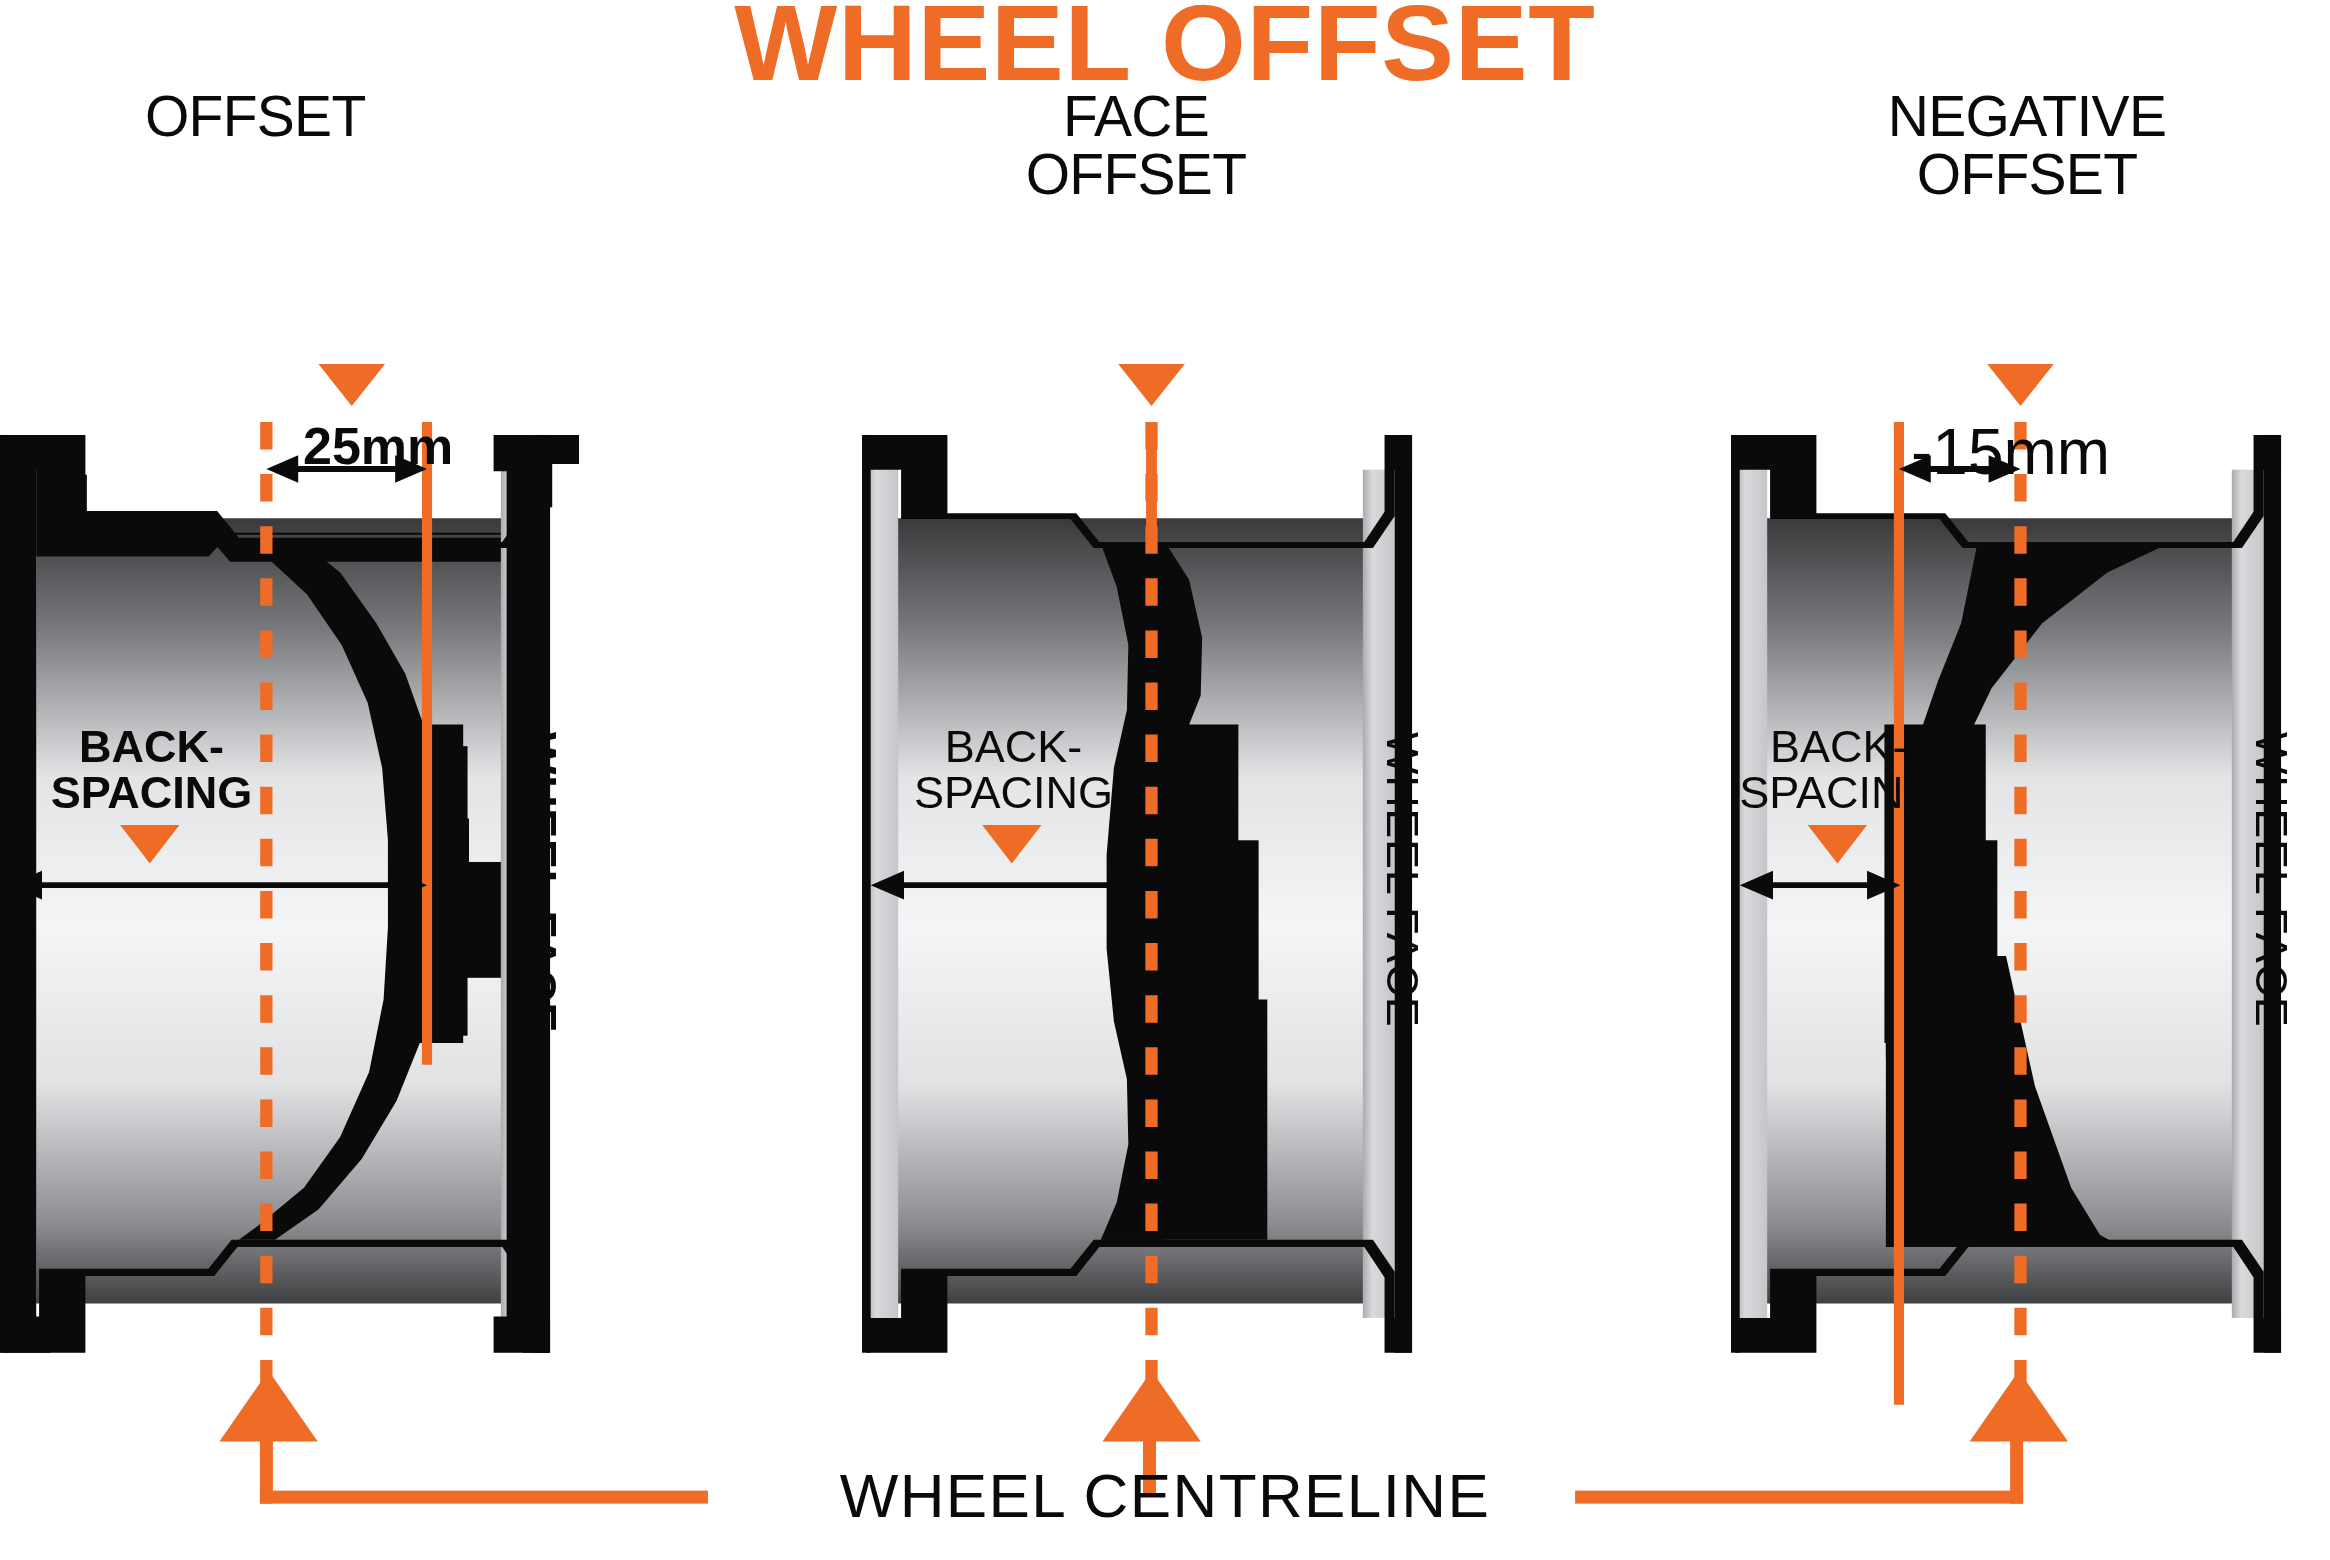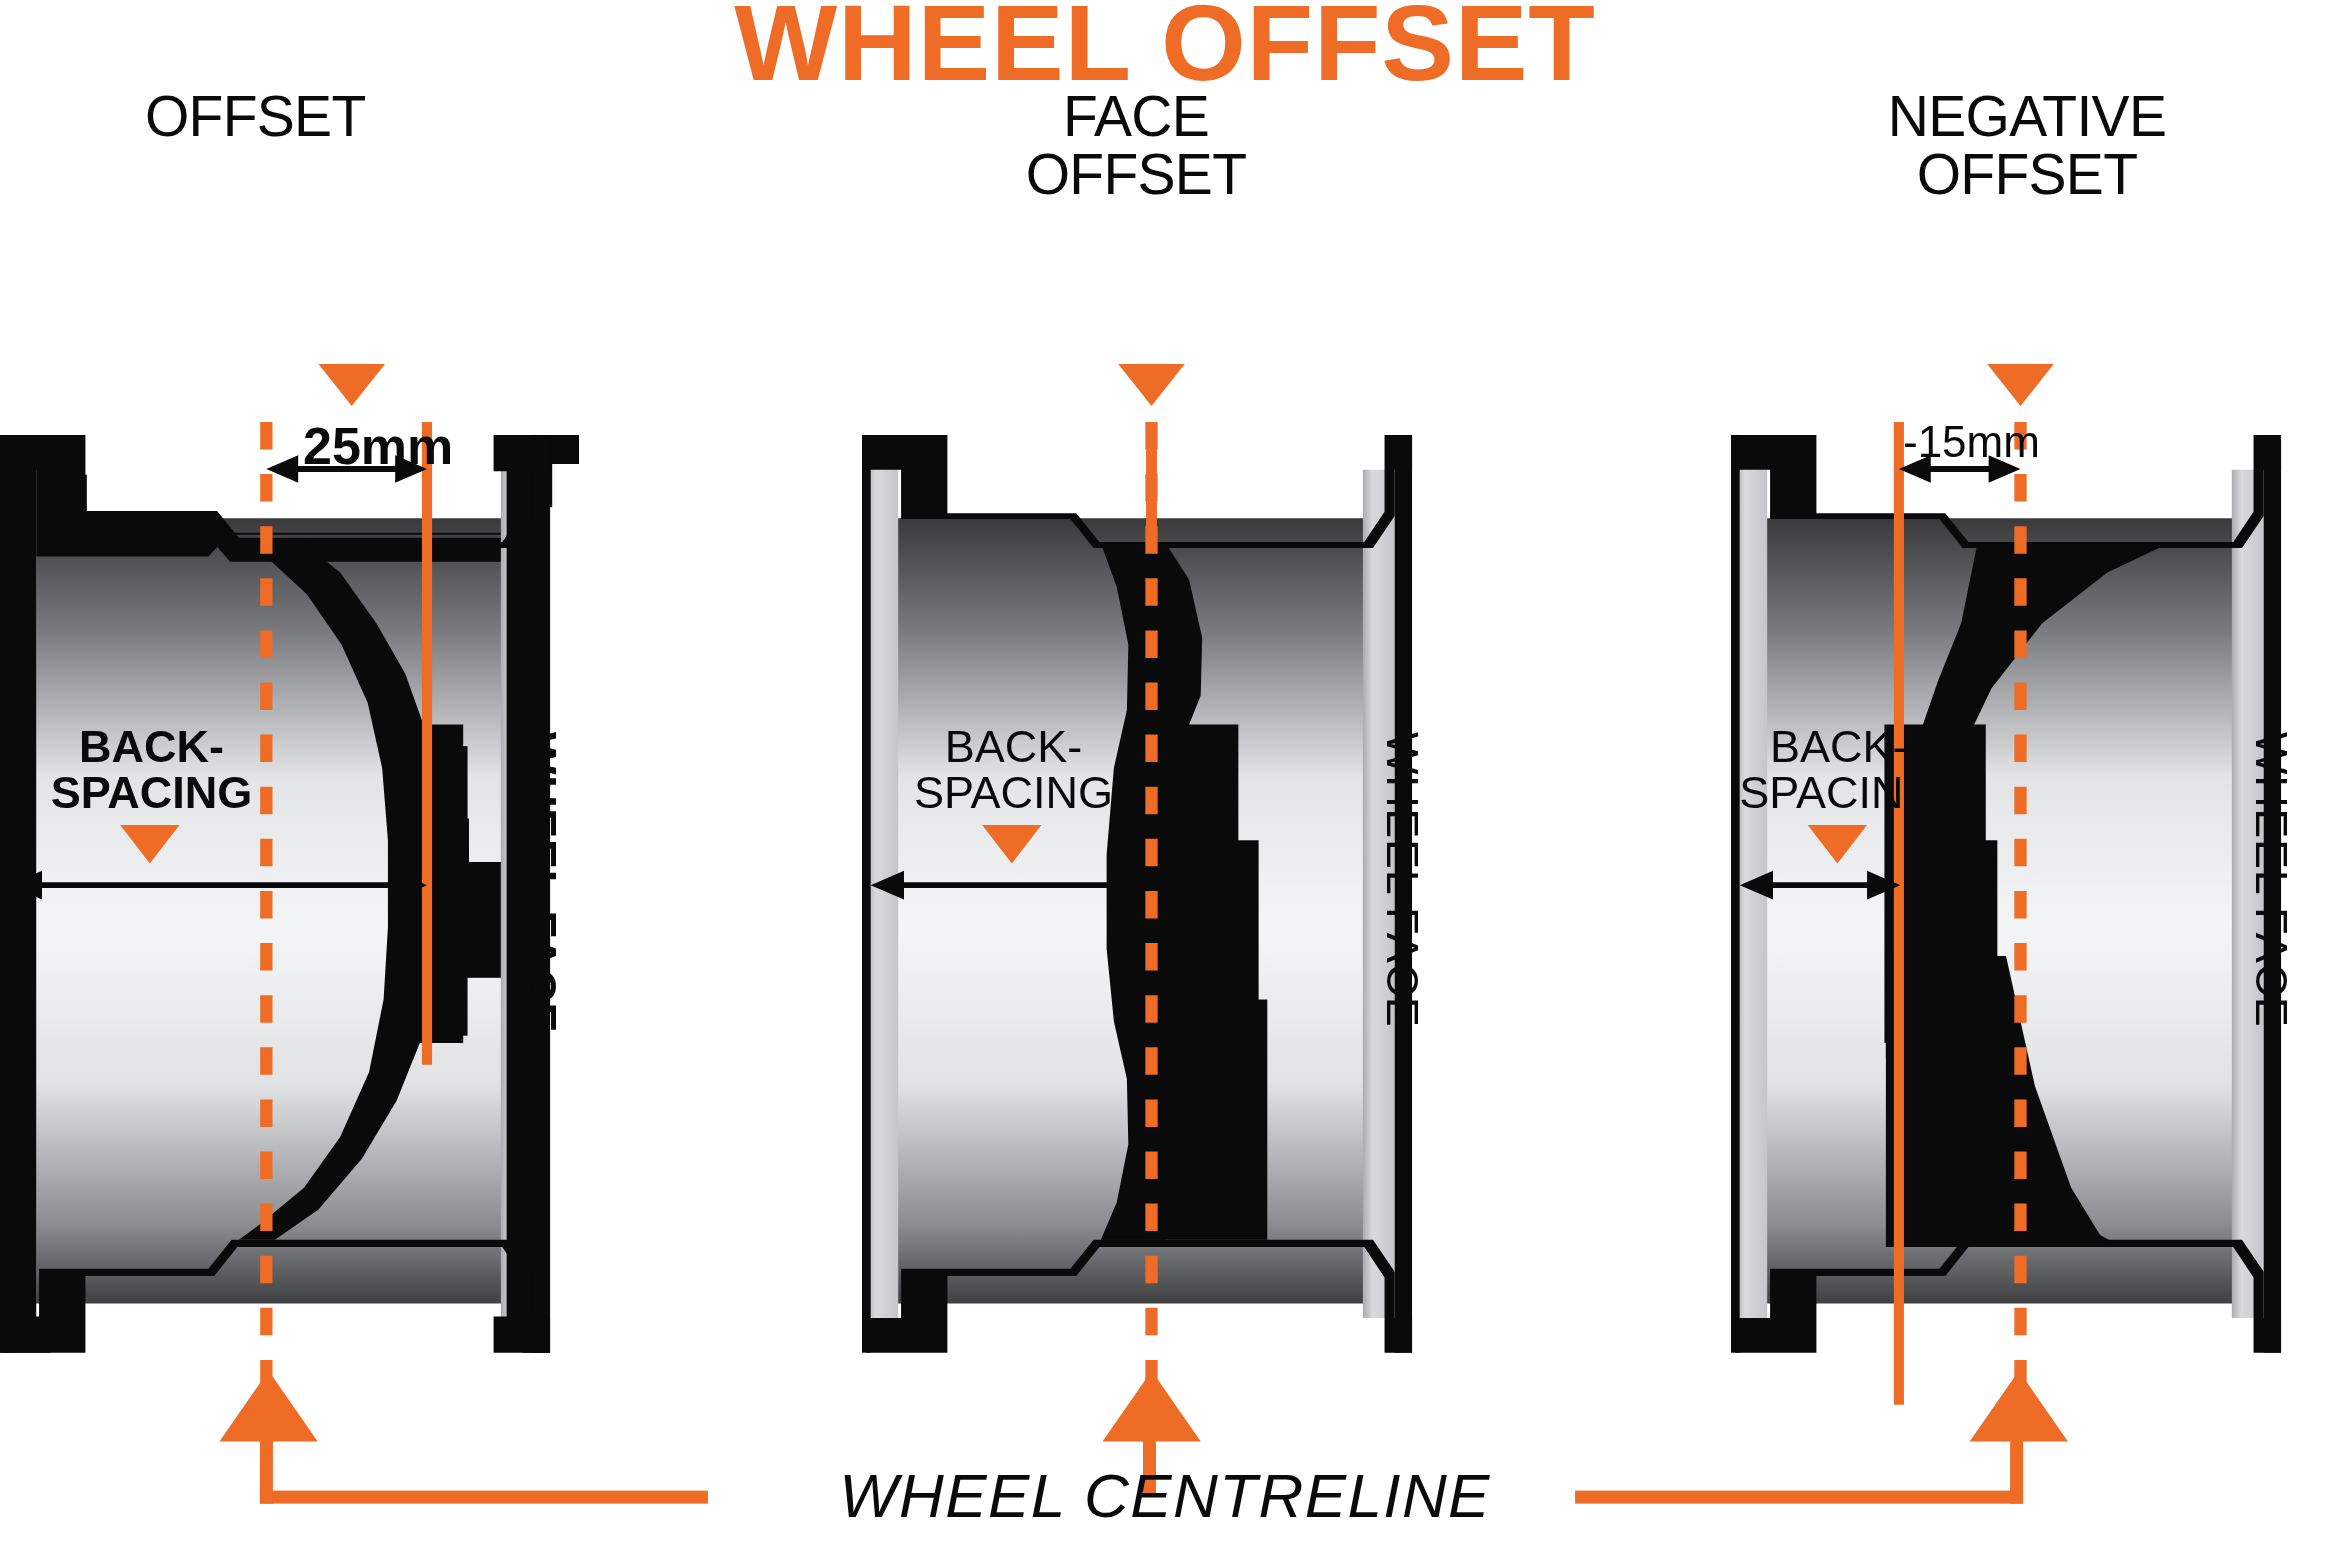"-15mm" div { font-size: 44px -> 64px; left: 172px -> 180px }
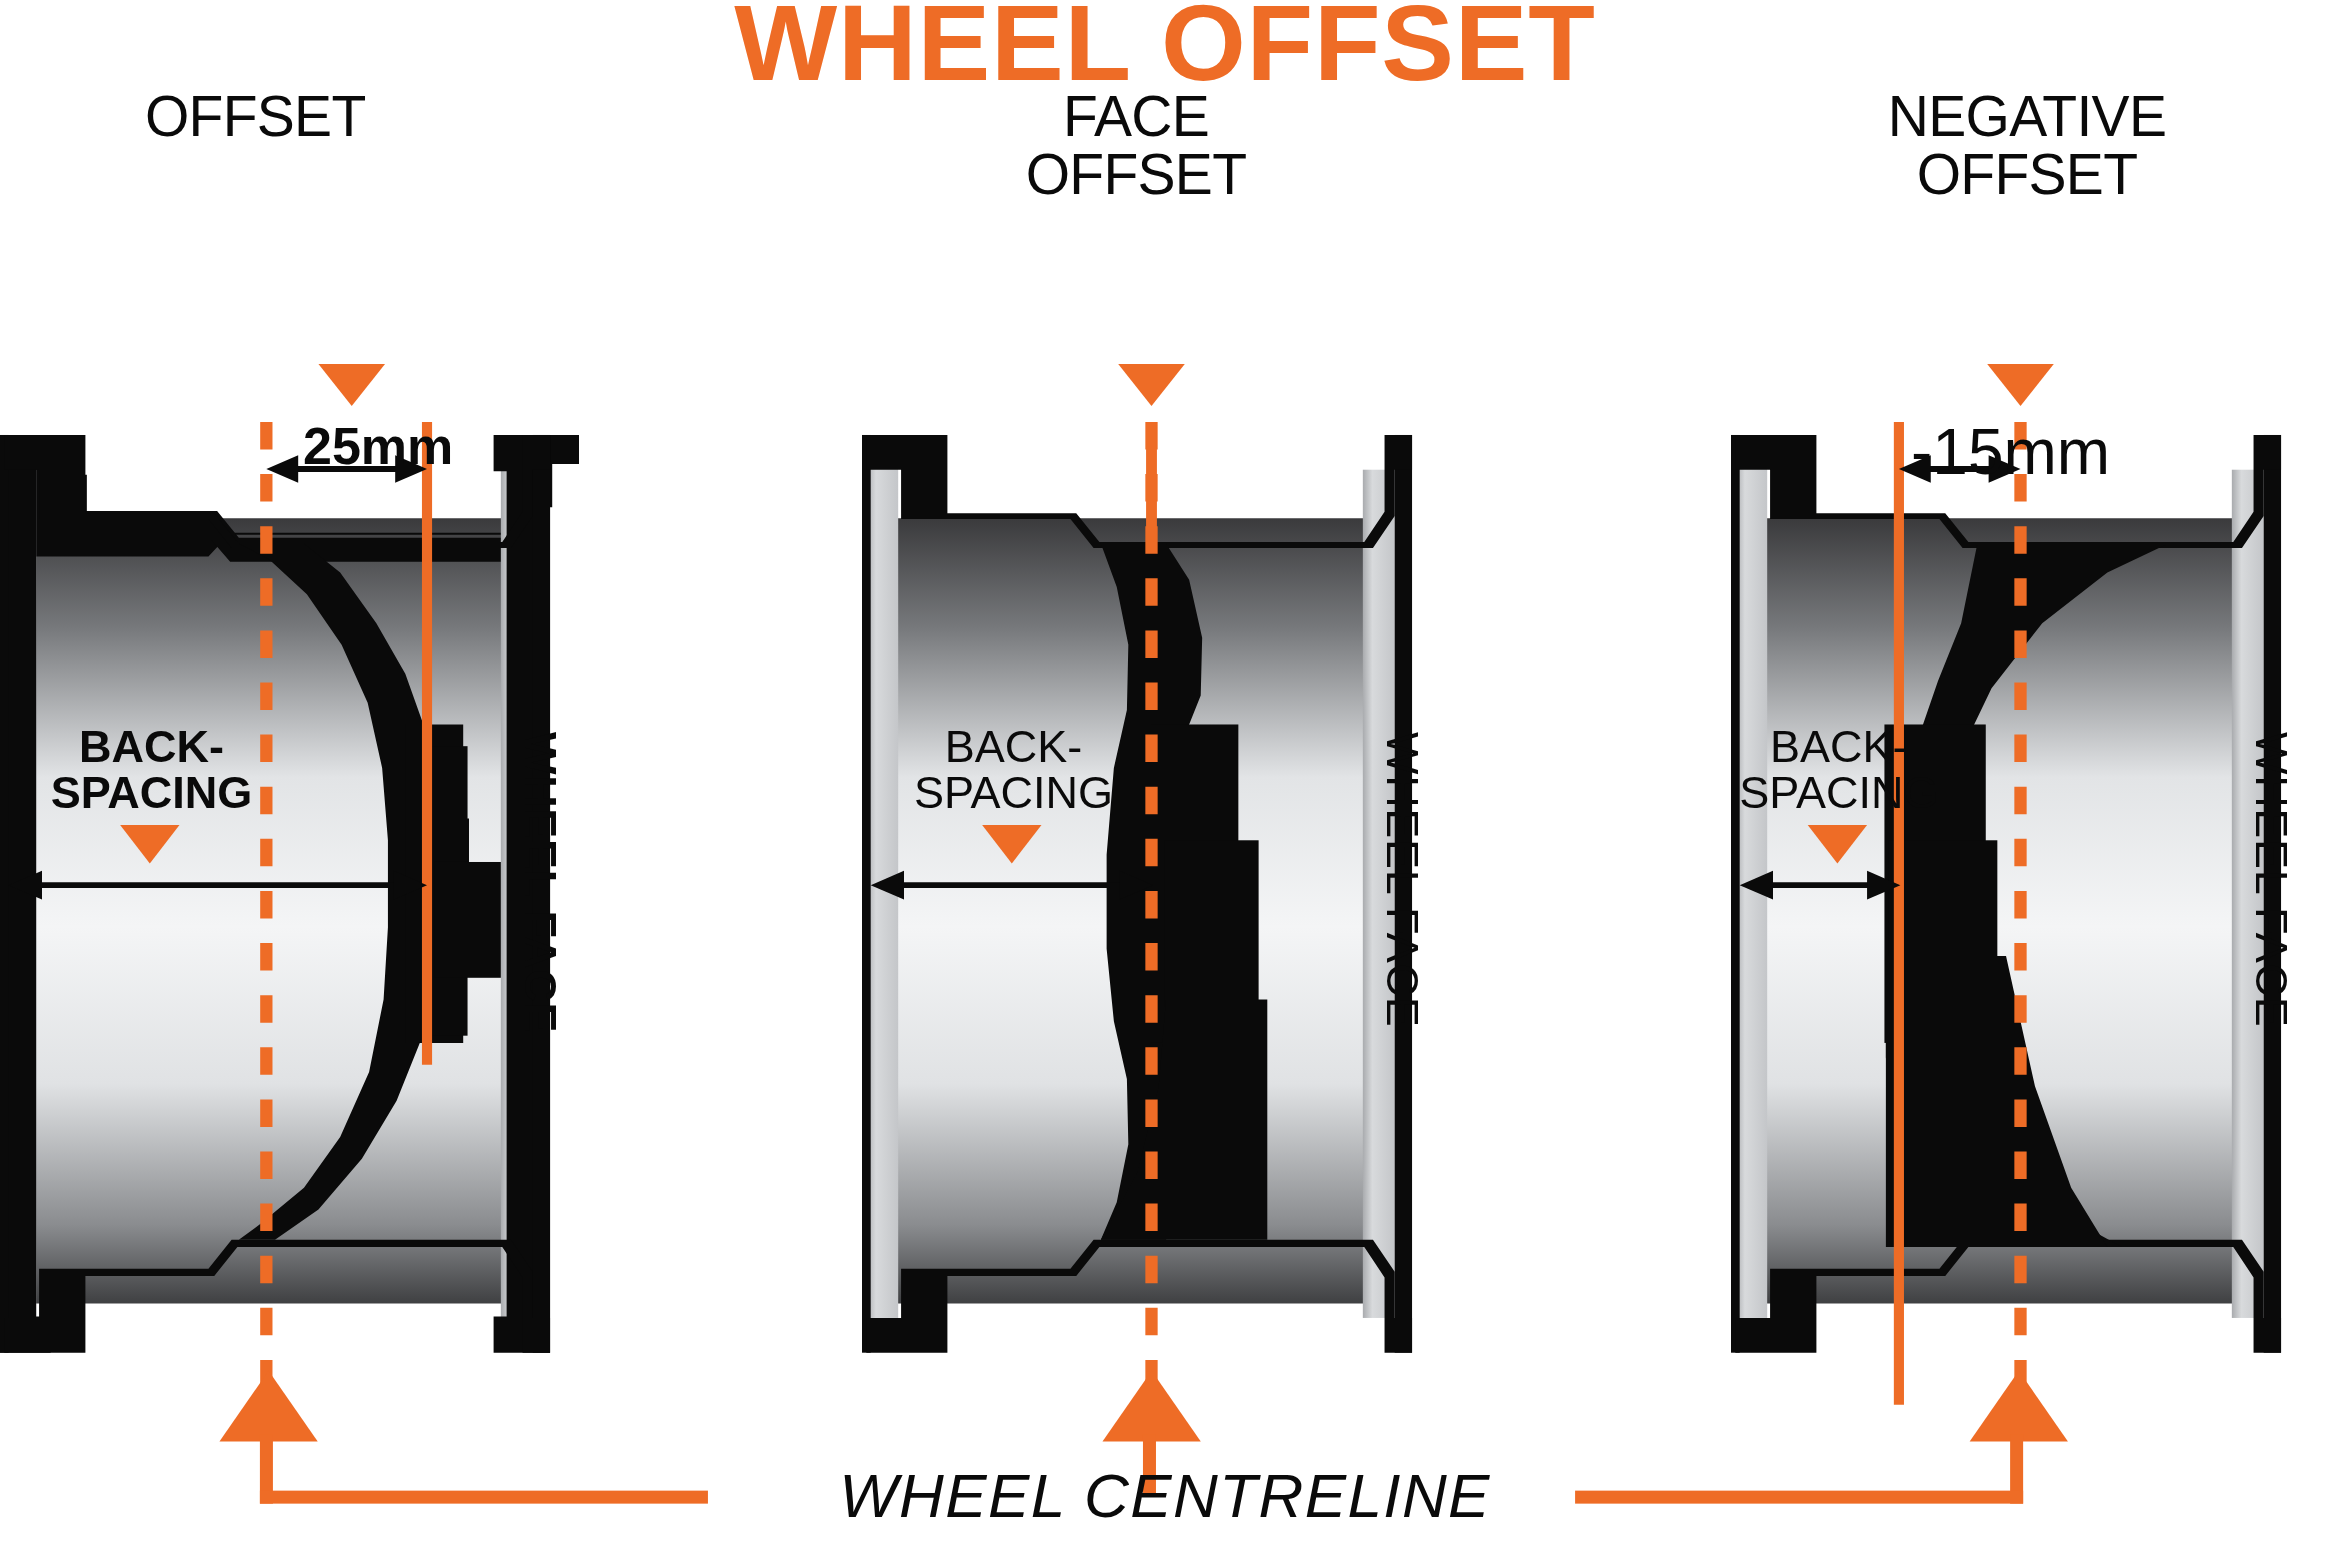"WHEEL CENTRELINE" #centreline-label { font-style: italic -> none }
